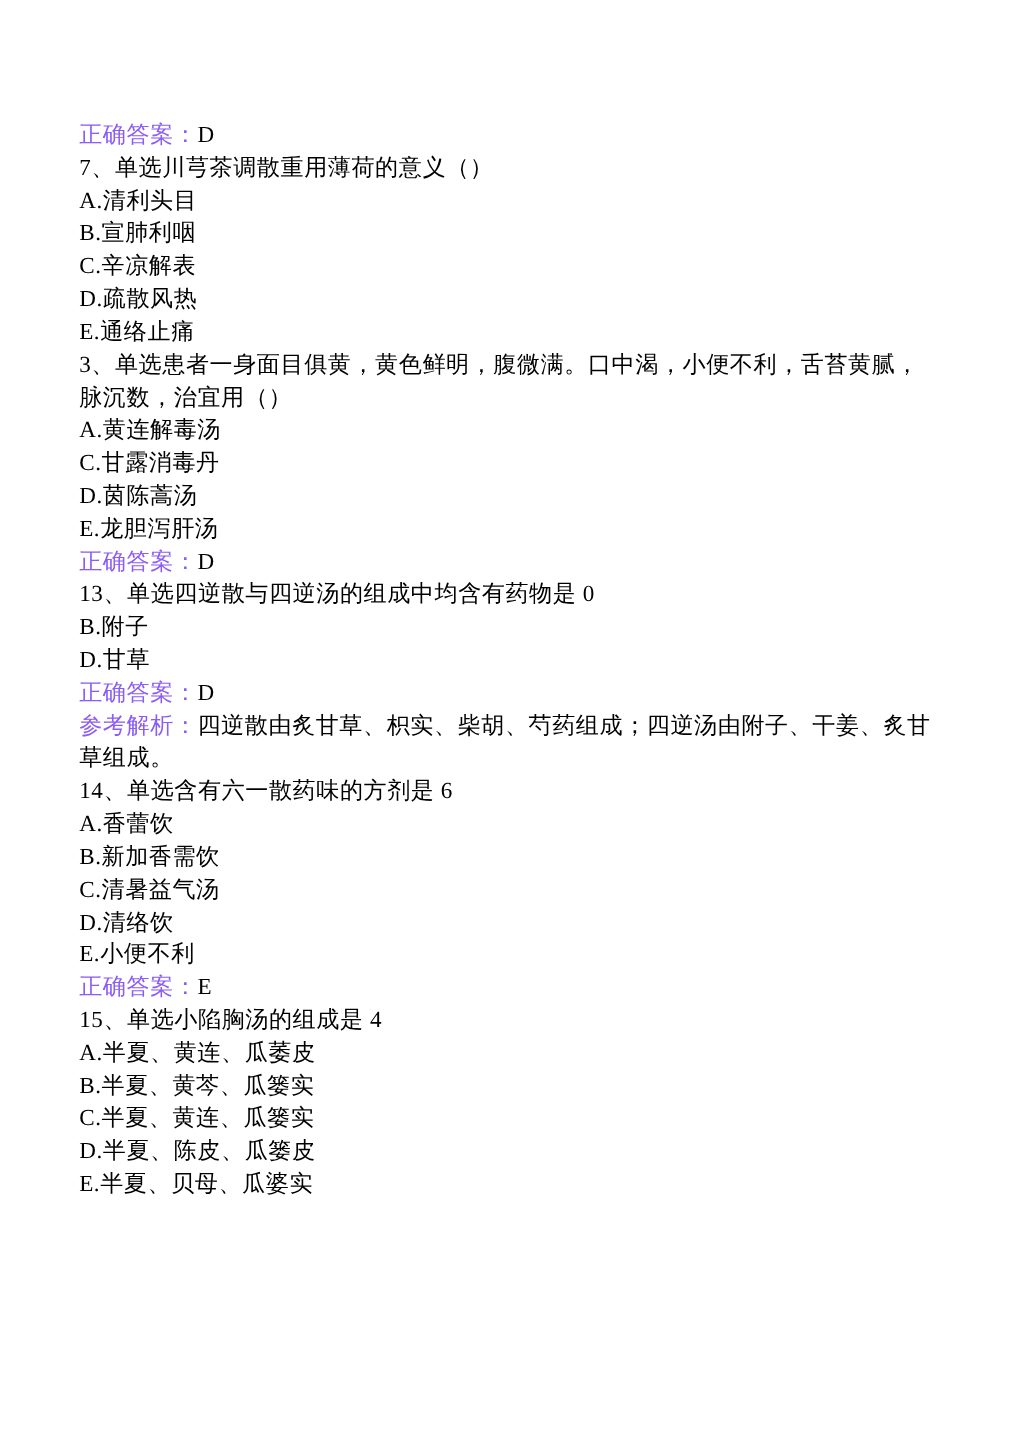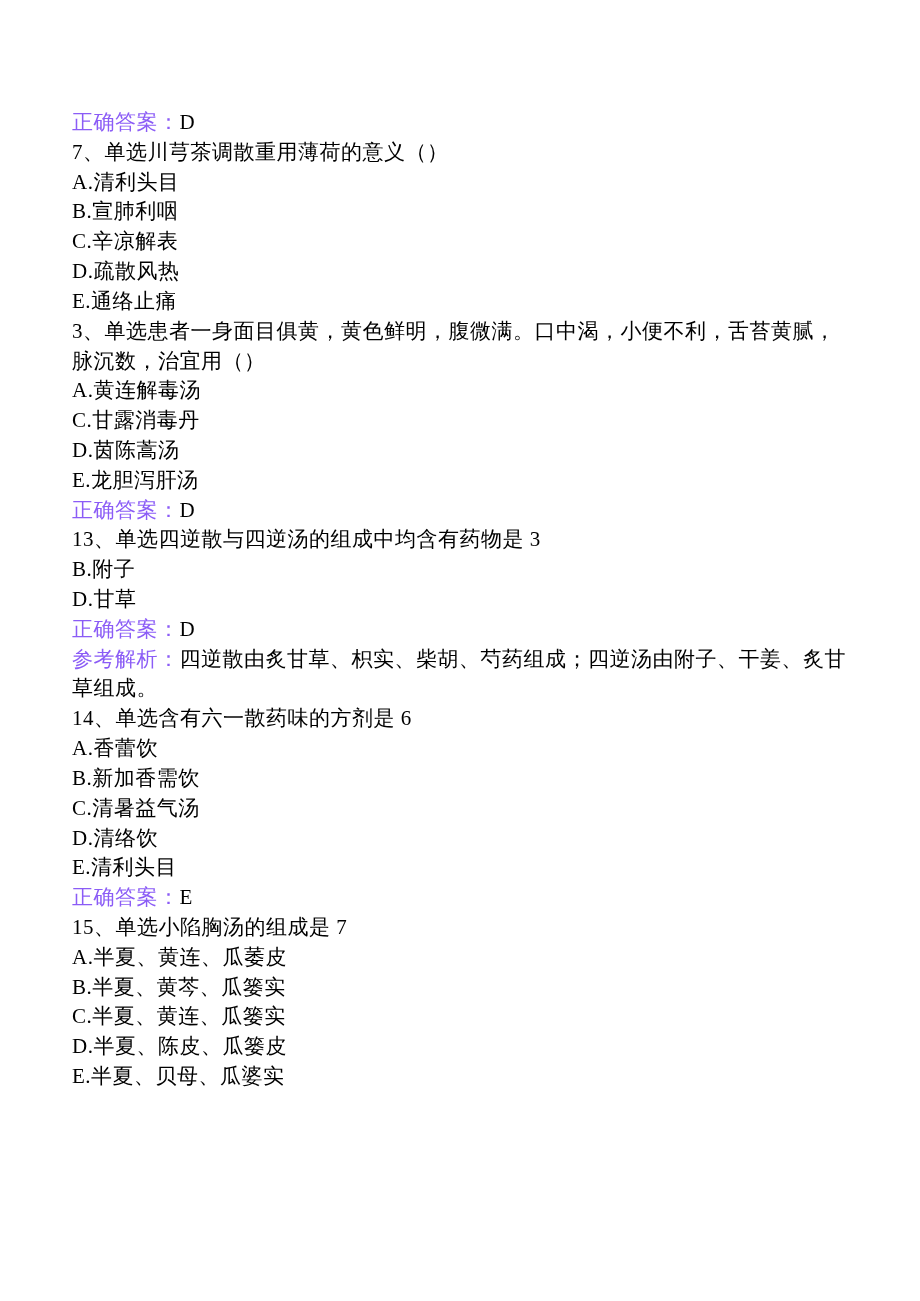"、单选四逆散与四逆汤的组成中均含有药物是 3" span { text: 3 -> 0 }
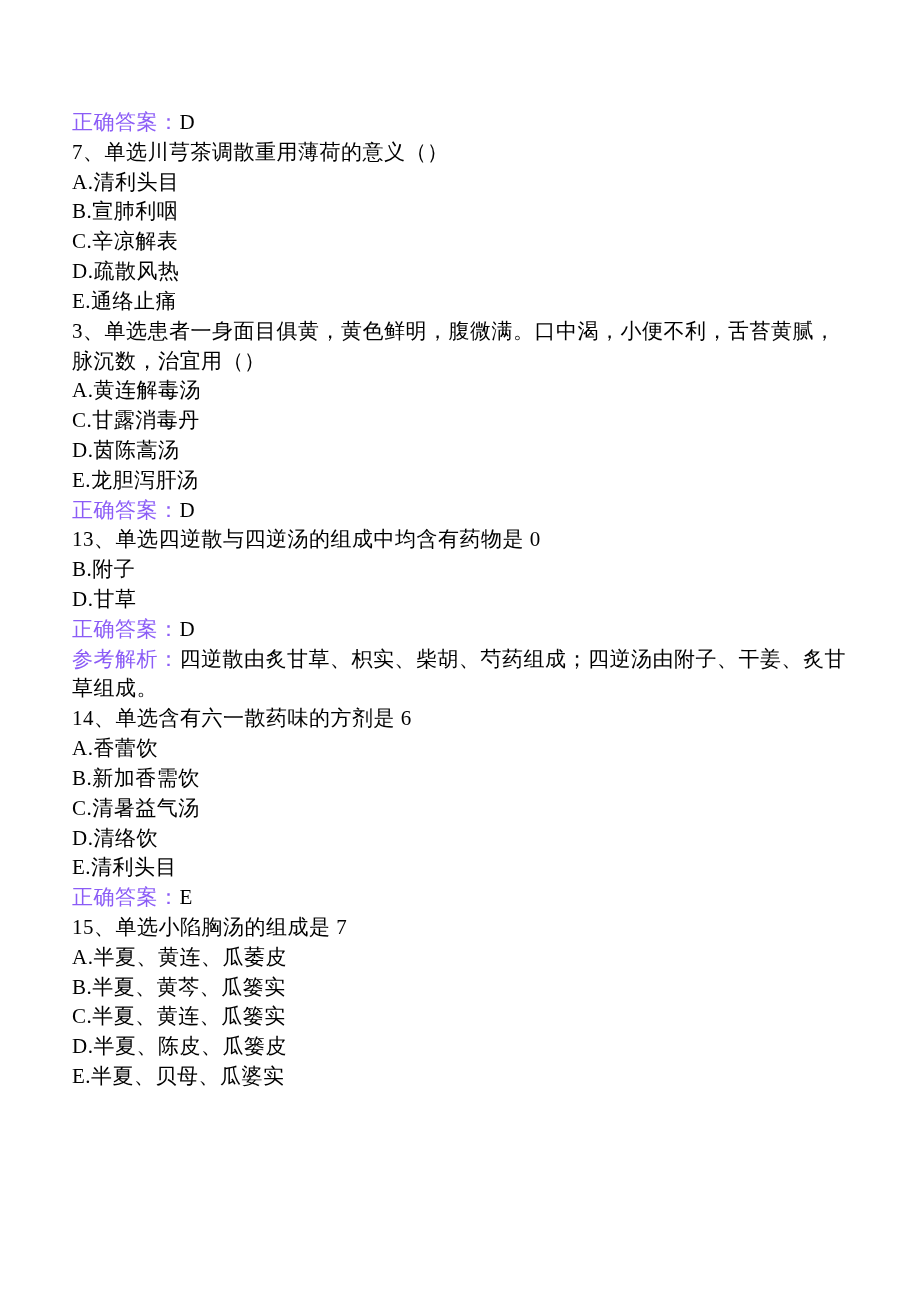"E.清利头目" div.line { text: E.清利头目 -> E.小便不利 }
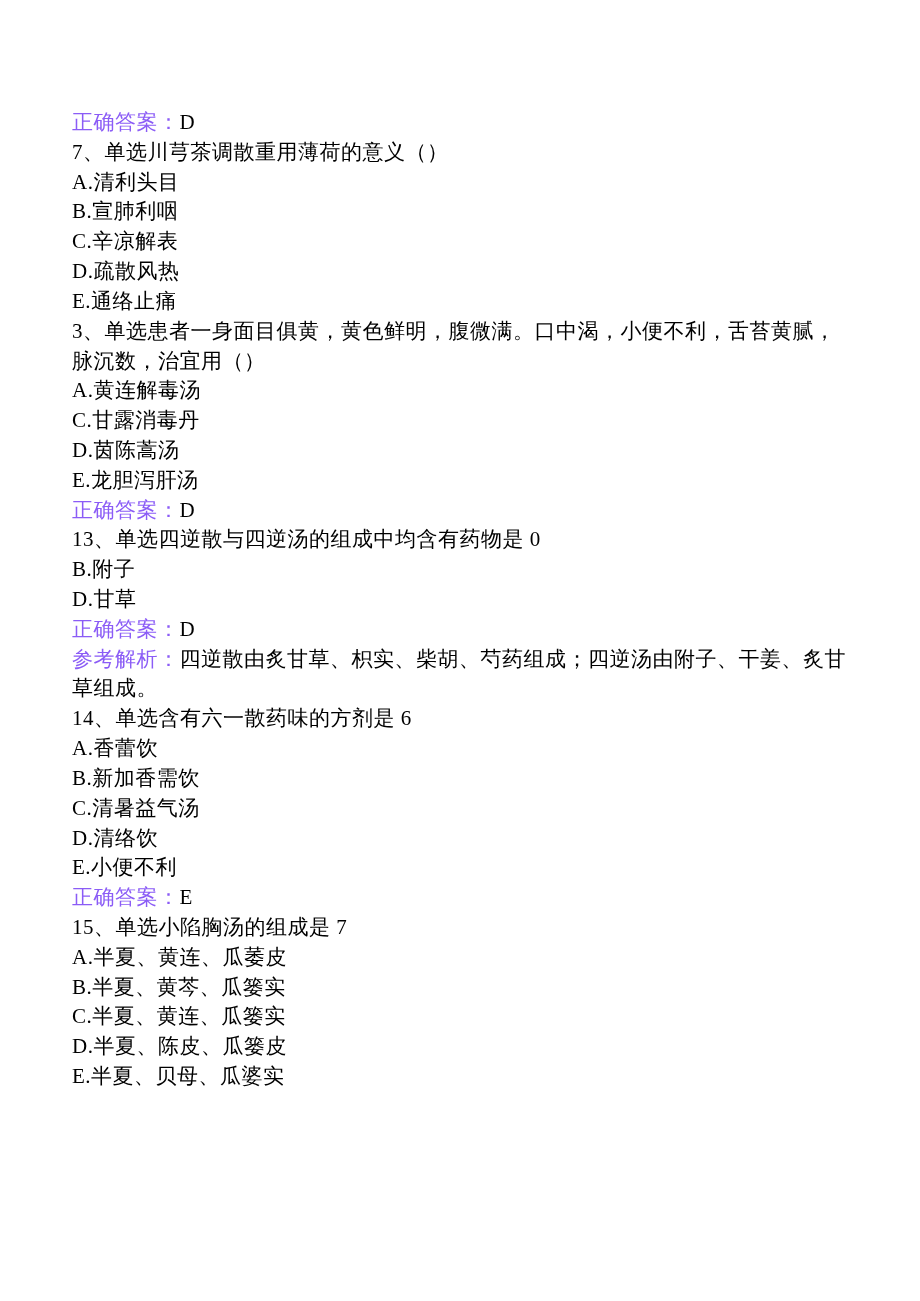"、单选小陷胸汤的组成是 7" span { text: 7 -> 4 }
